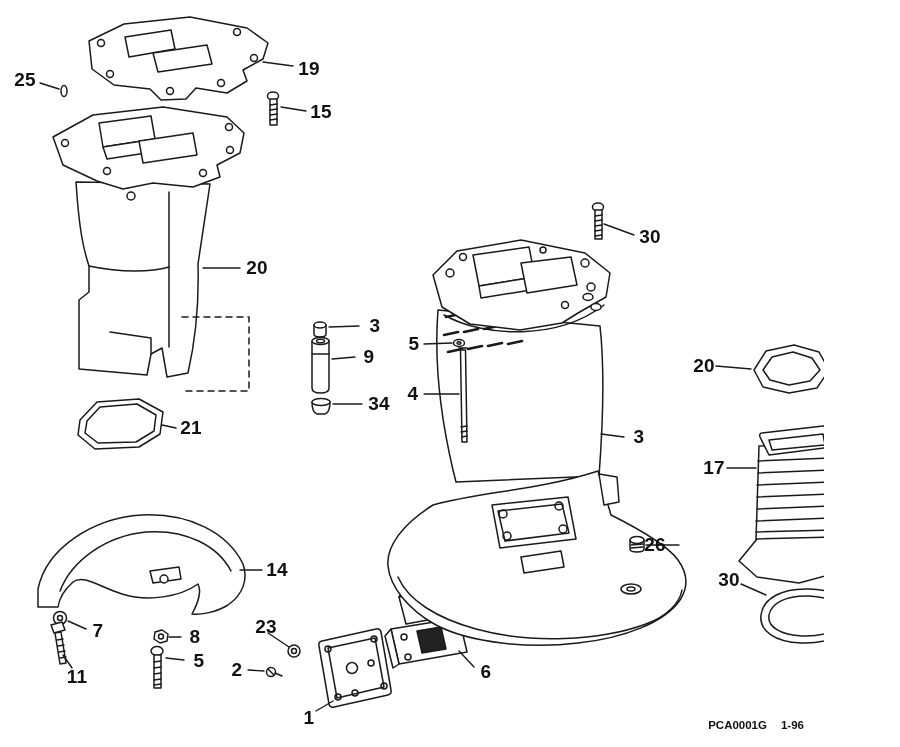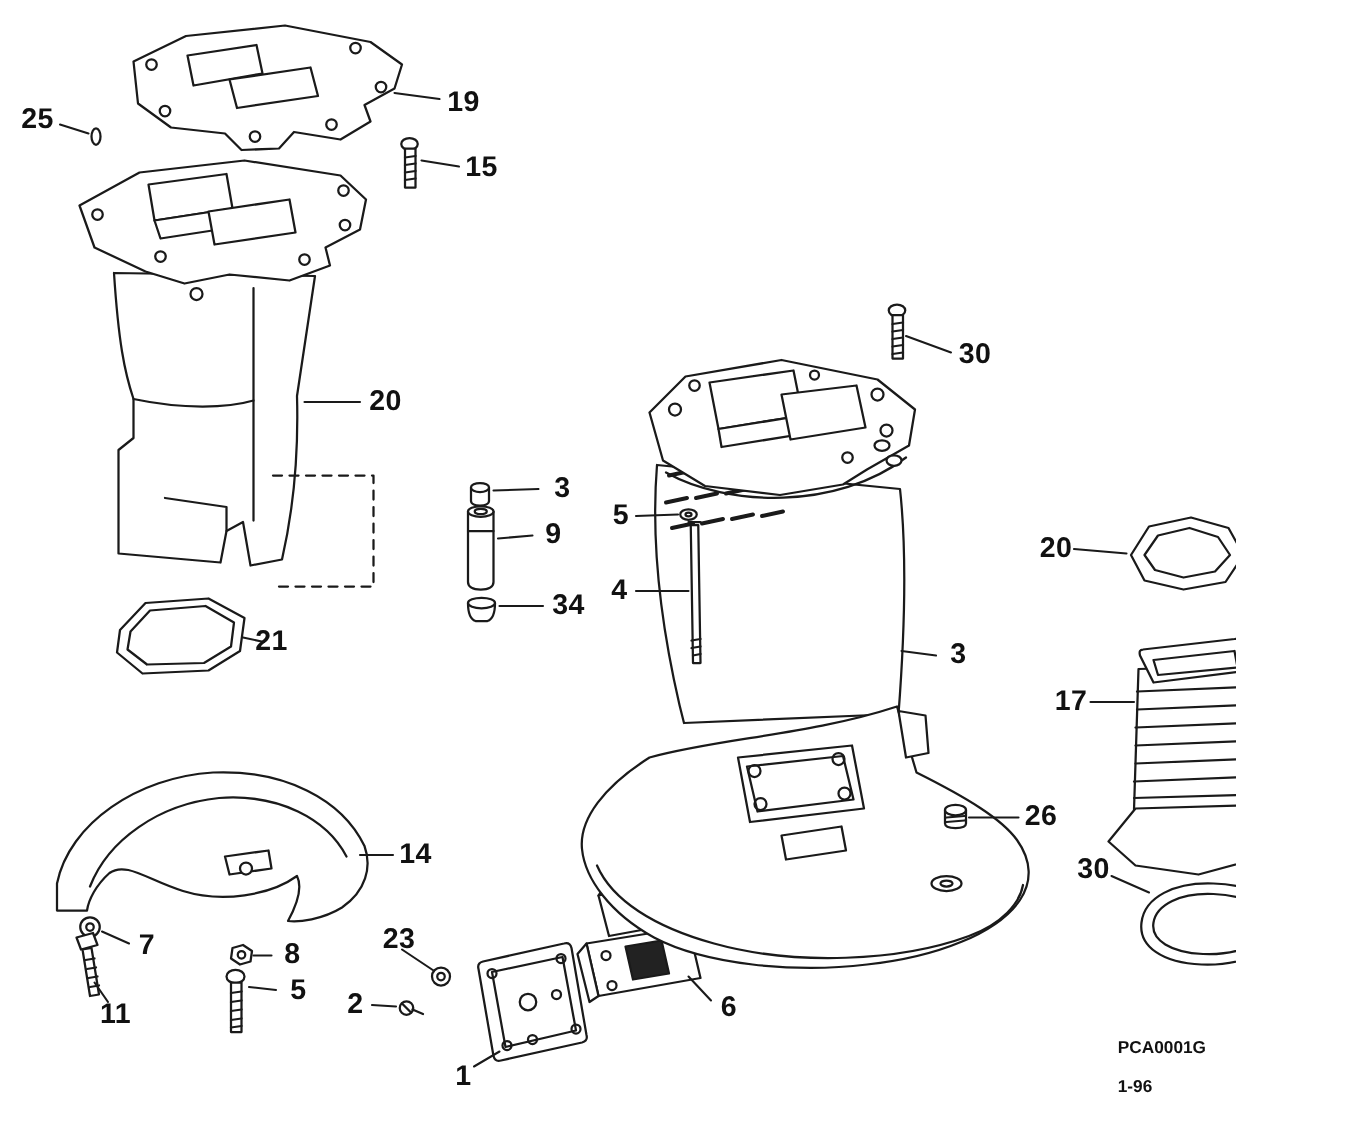"21" div.callout { left: 181px -> 191px }
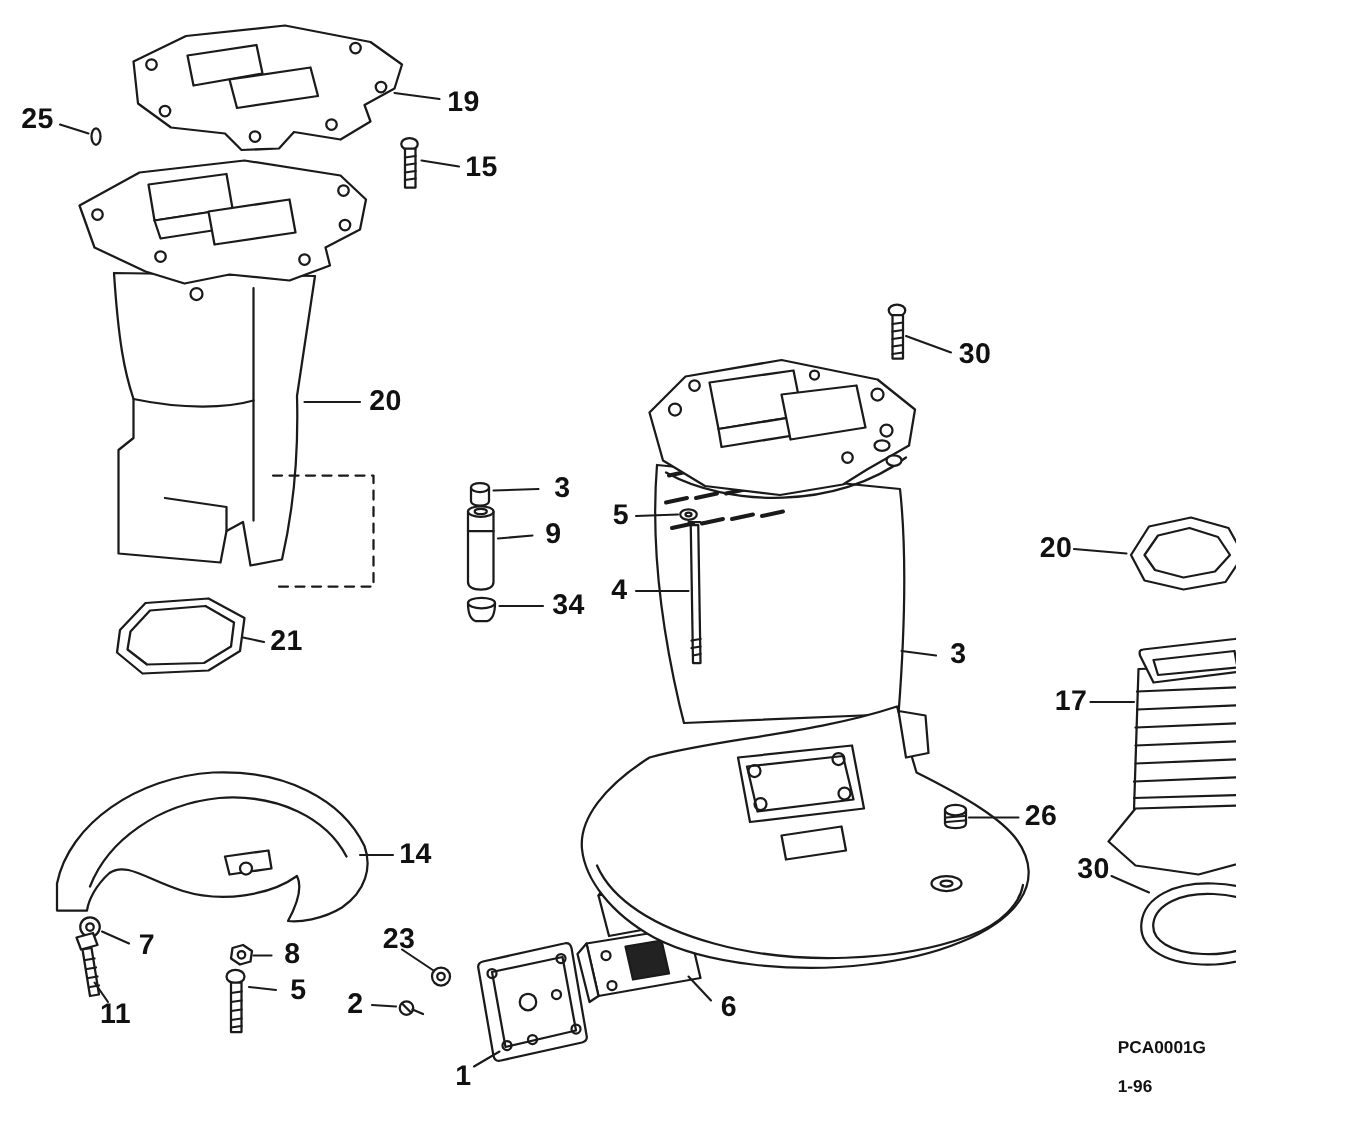"26" div.callout { left: 694px -> 655px }
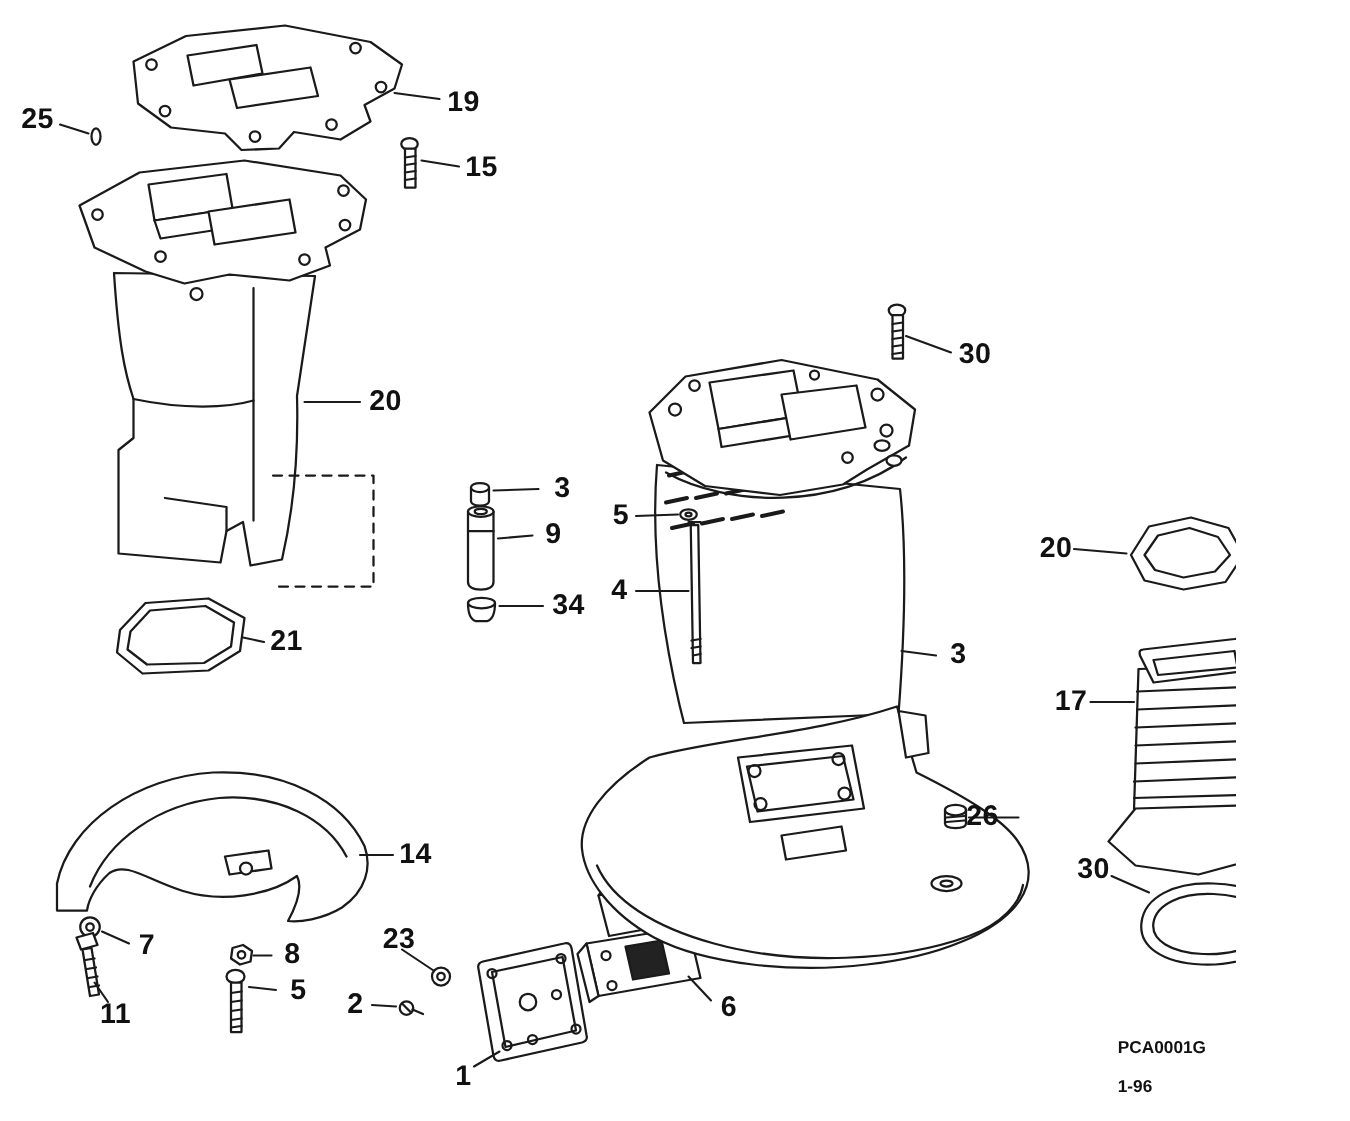"PCA0001G" .footer { flex-direction: column -> none }
